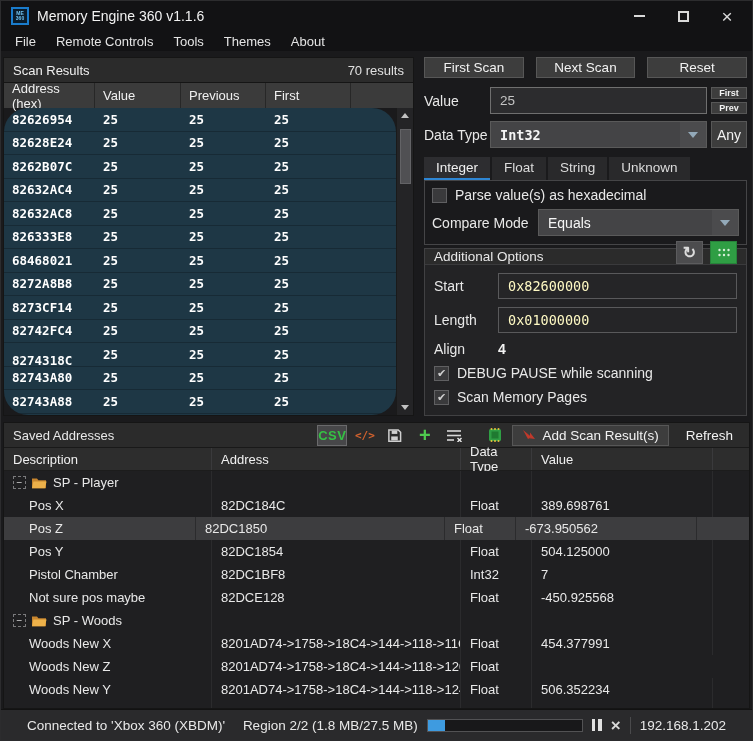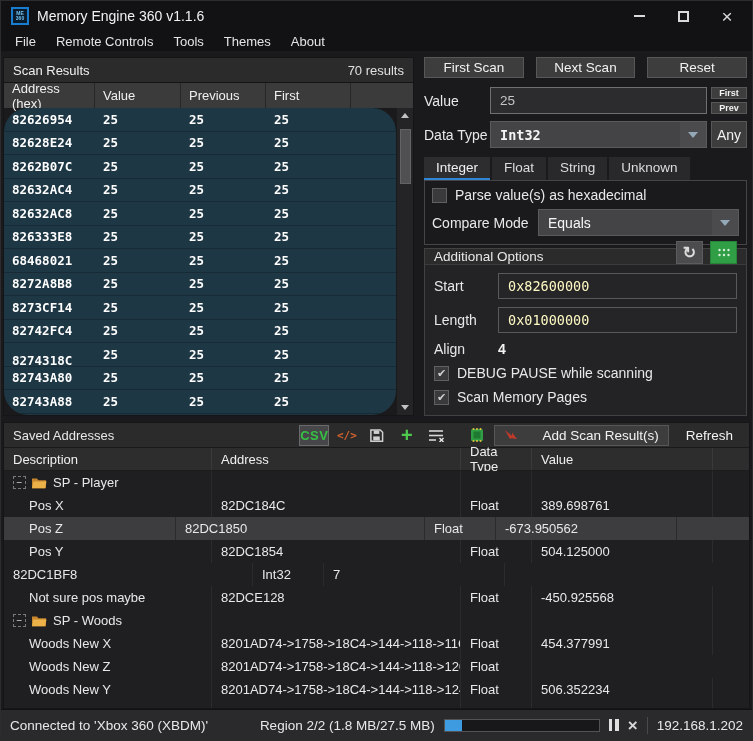"Add Scan Result(s)" .add-btn { gap: 24px -> 6px }
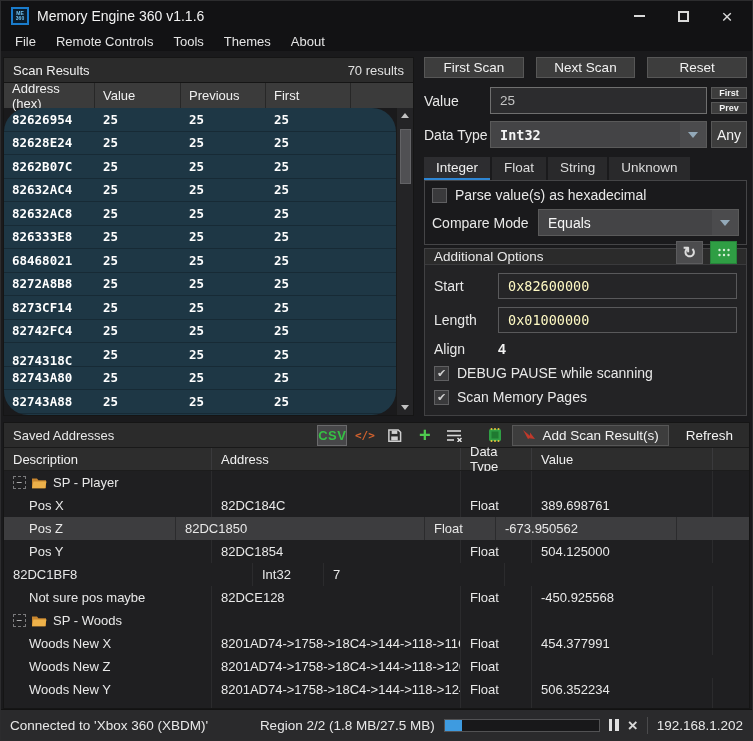"Pos Z" div.s-cell { width: 172px -> 192px }
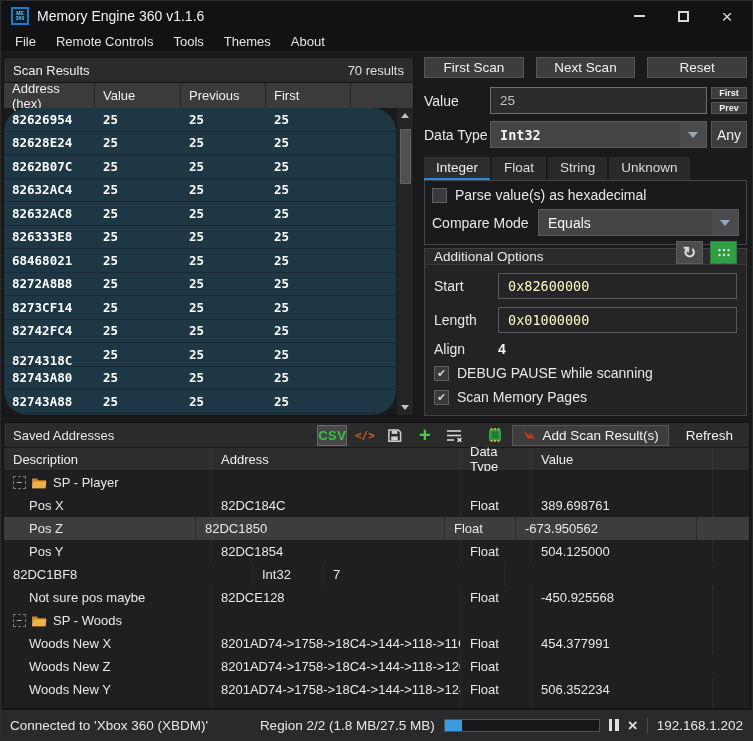"Pistol Chamber" div.s-cell { html: none -> <div>Pistol Chamber</div> }
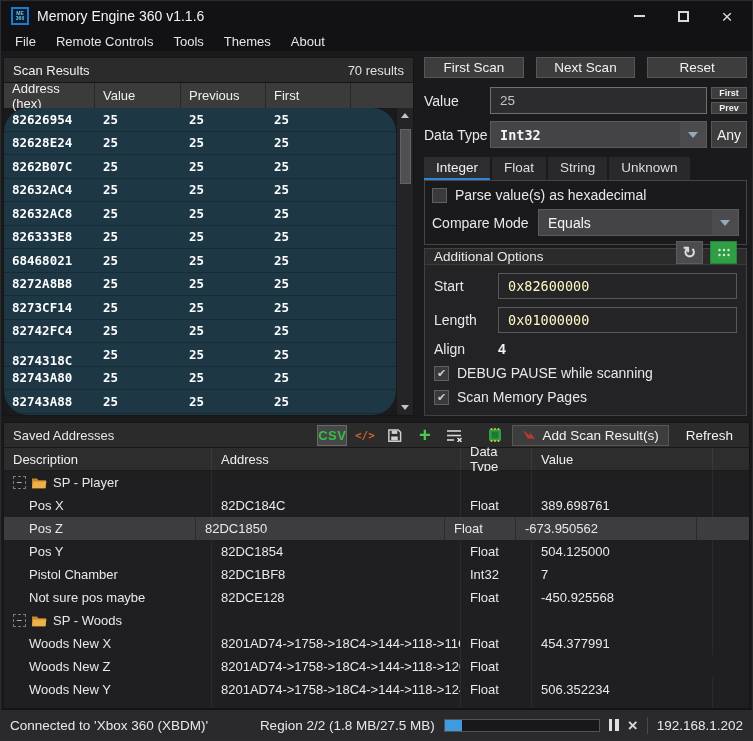"Connected to 'Xbox 360 (XBDM)'" .statusbar { padding: 0 9px -> 0 26px }
